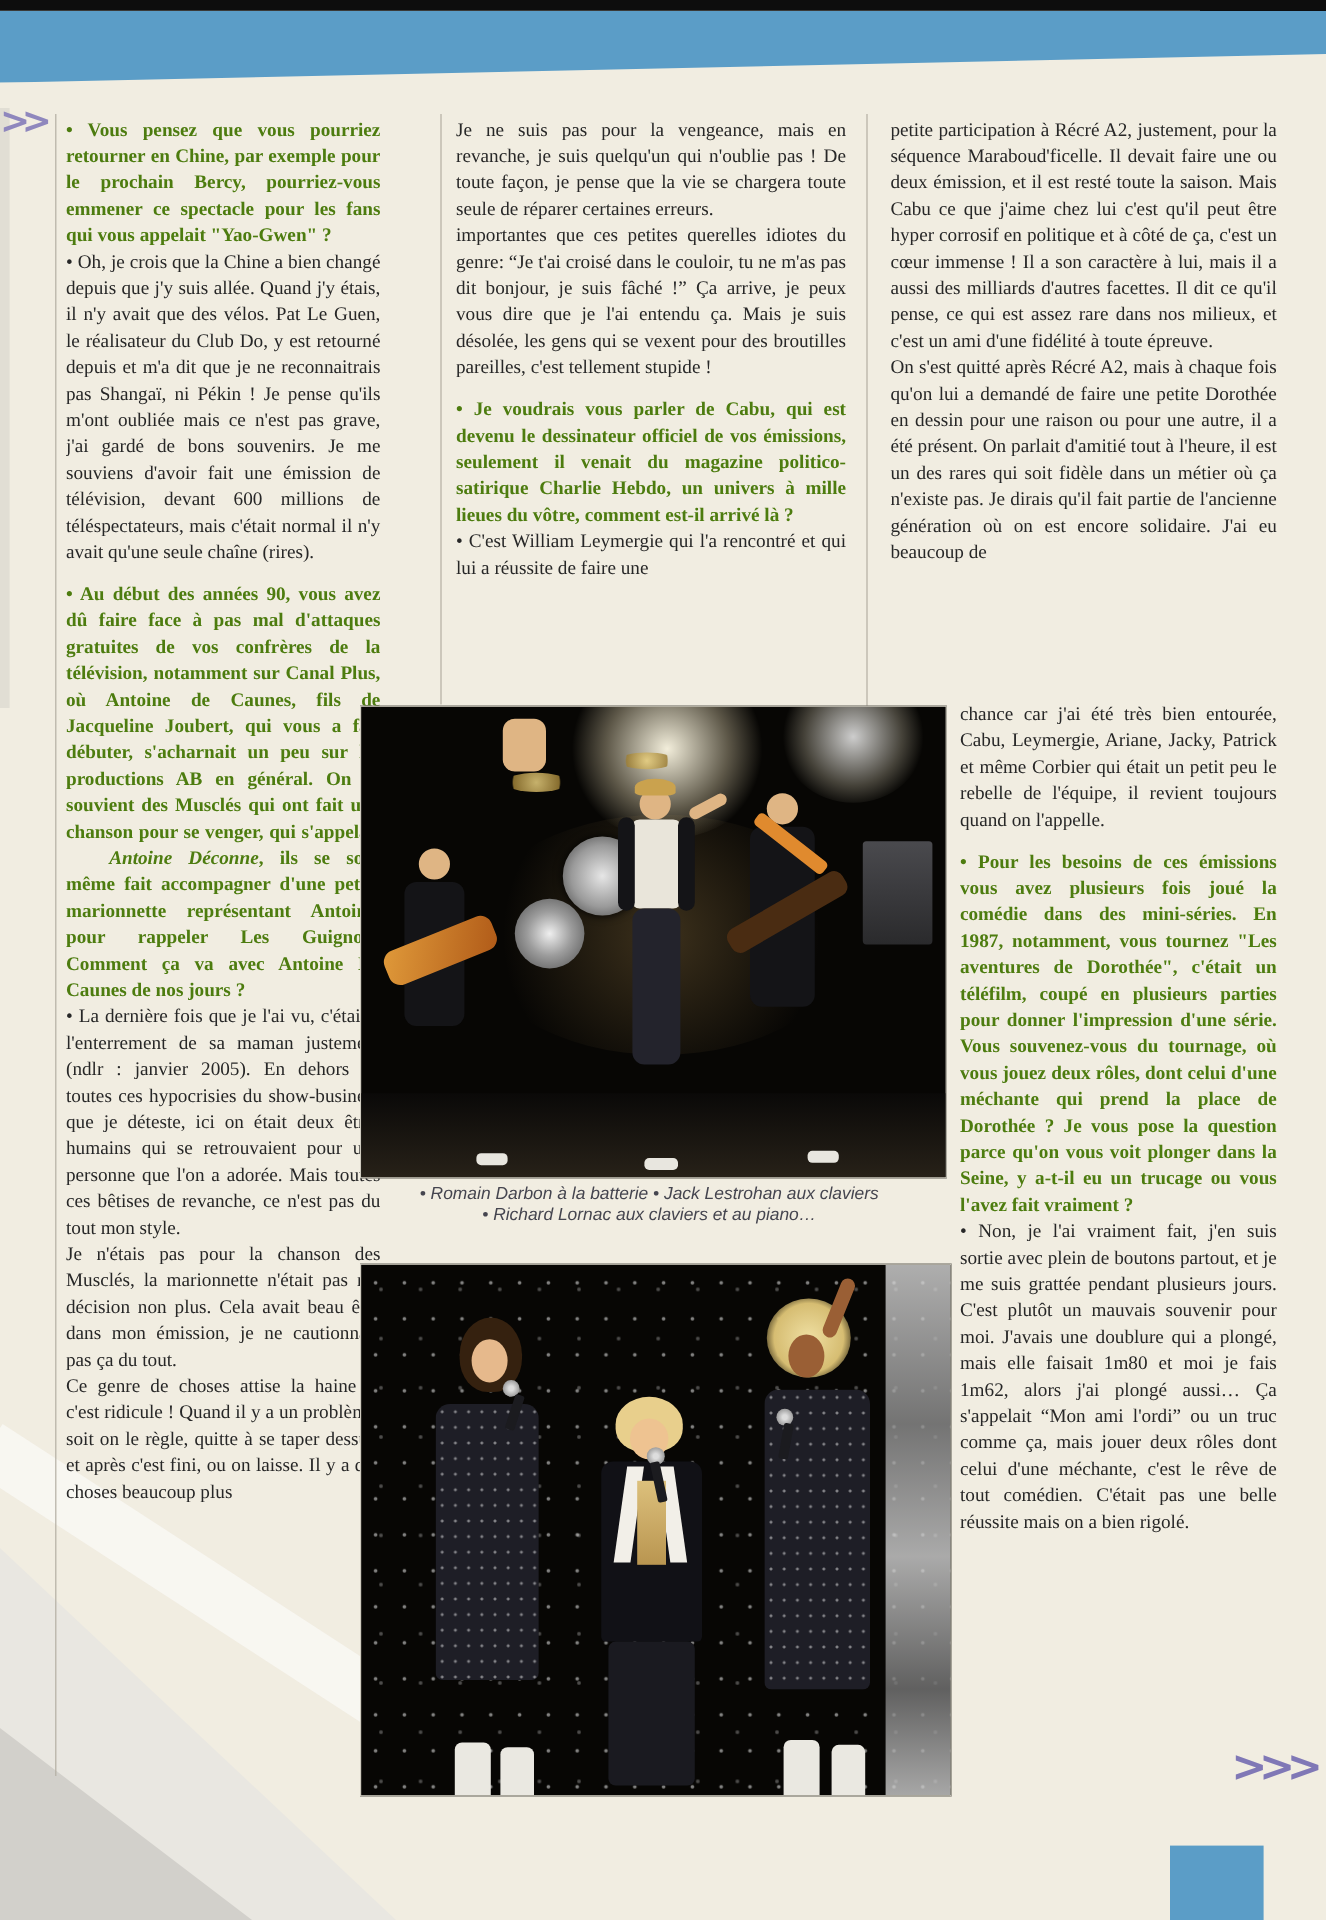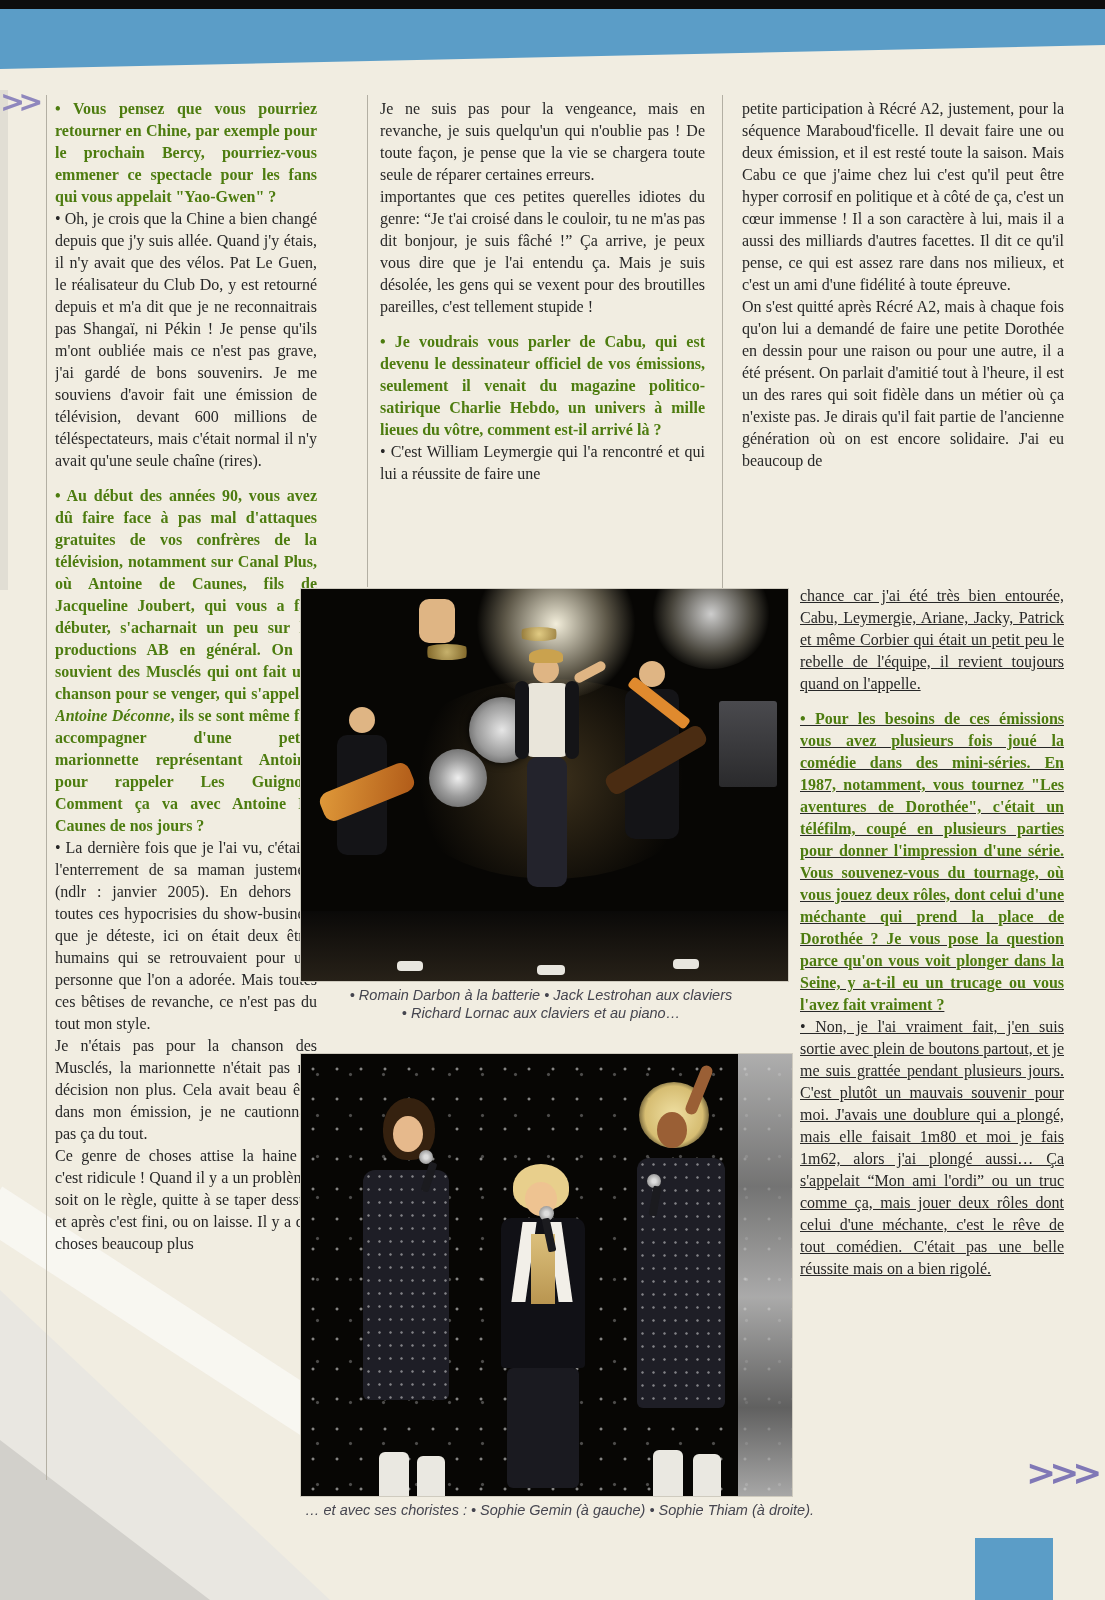"chance car j'ai été très" .col3b { text-decoration: underline -> none }
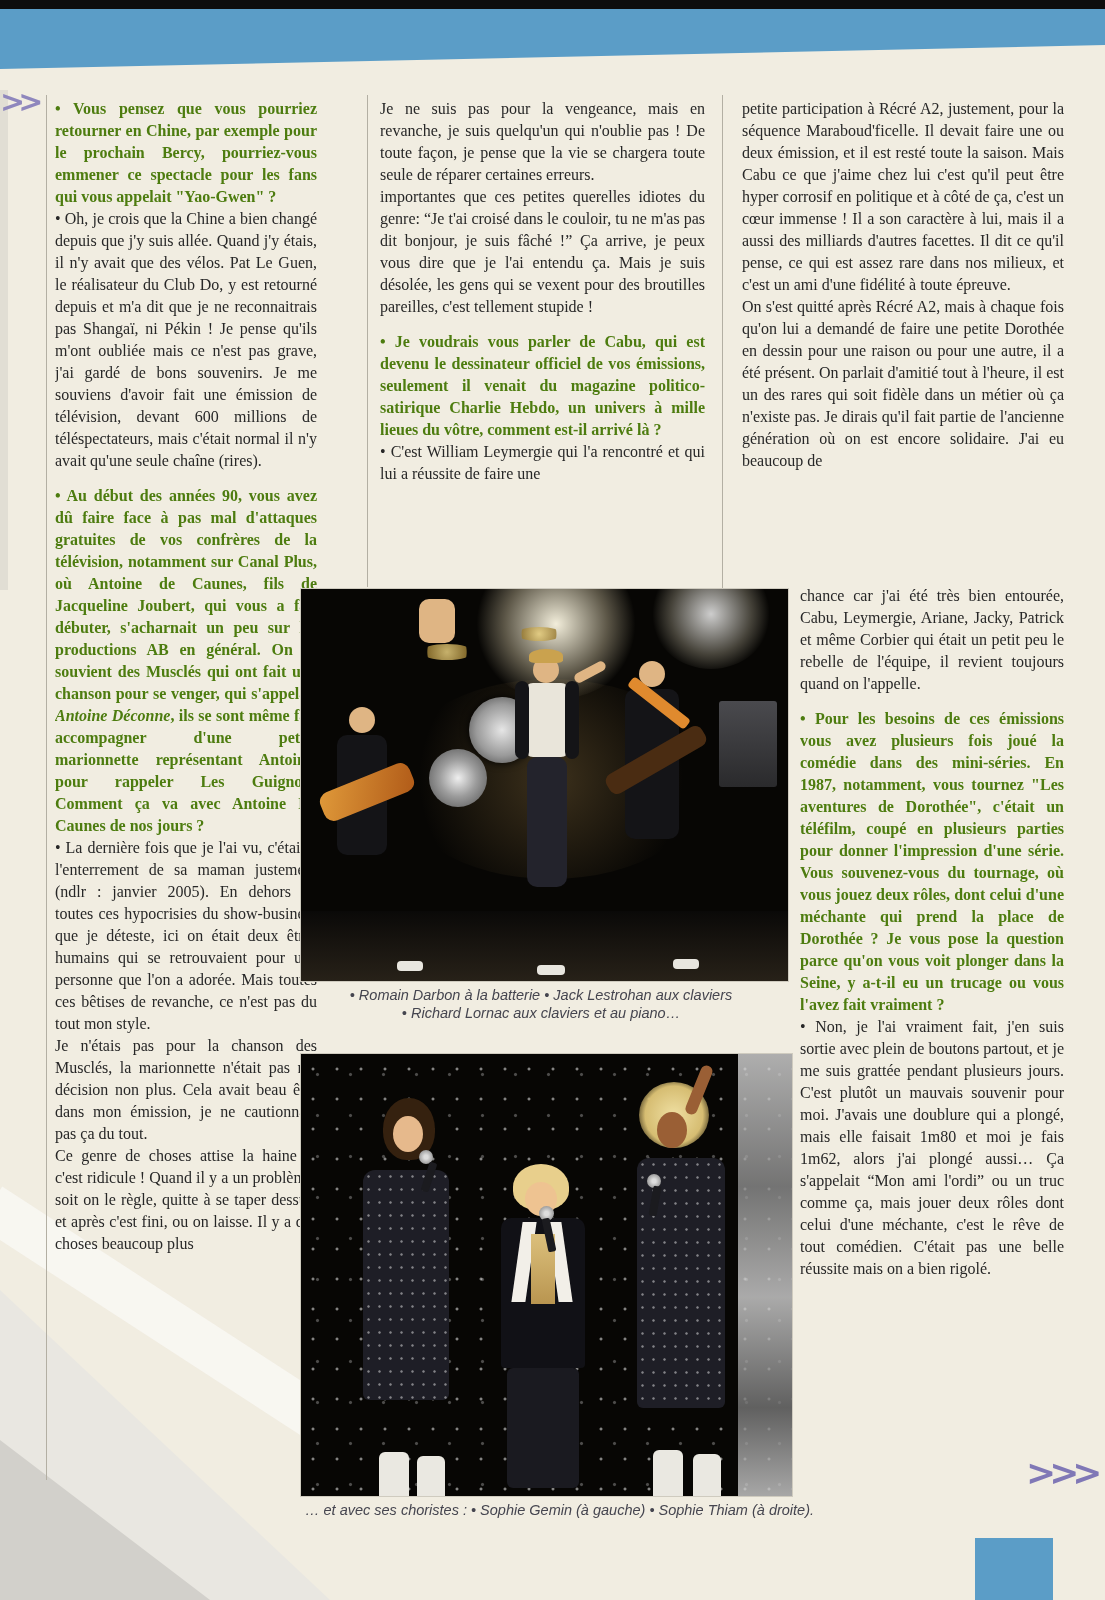"Antoine Déconne" .it { margin-left: none -> 36px }
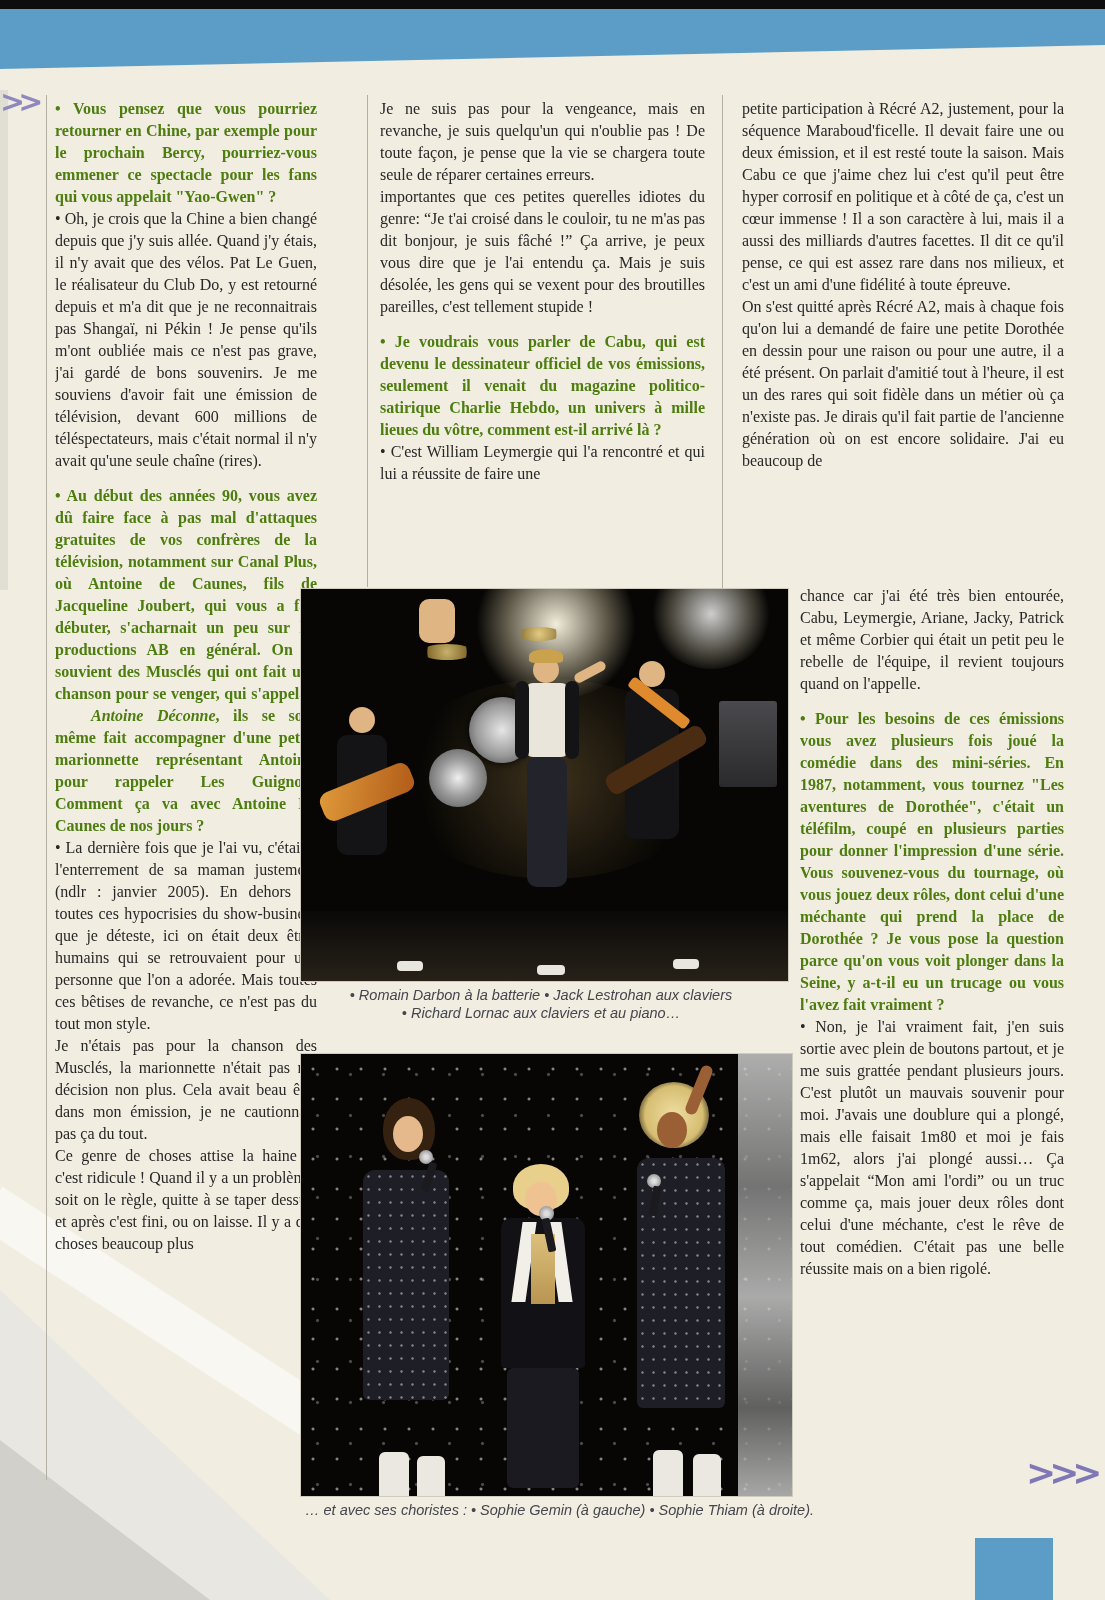"… et avec ses choristes" div.cap { html: <div>… et avec ses choristes : • Sophie Gemin (à gauche) • Sophie Thiam (à droite).</div> -> none }
